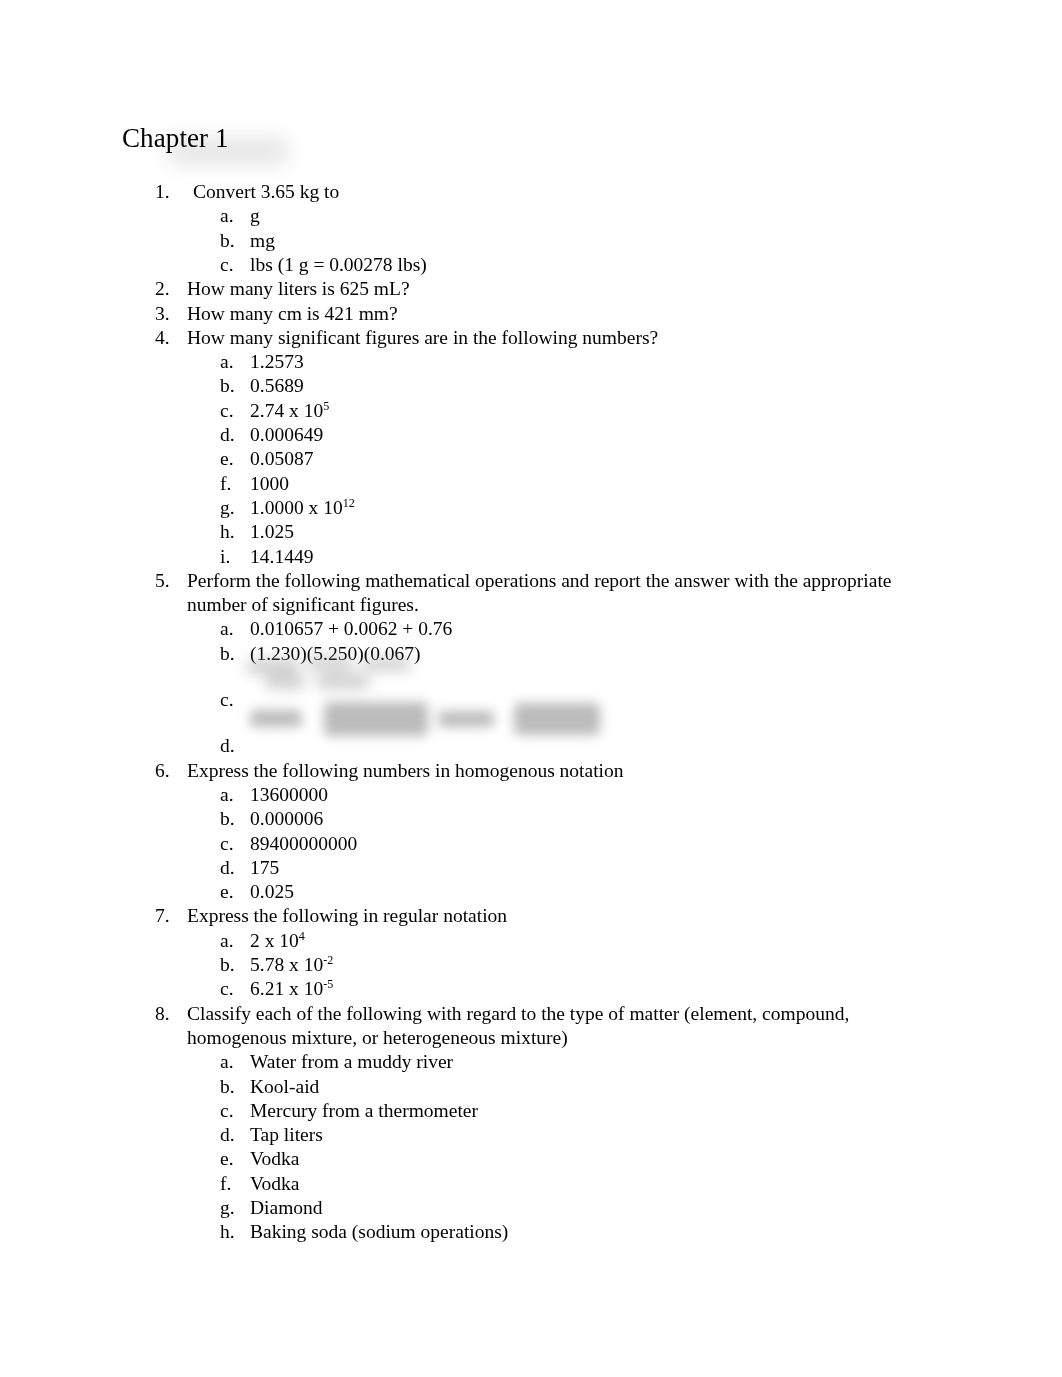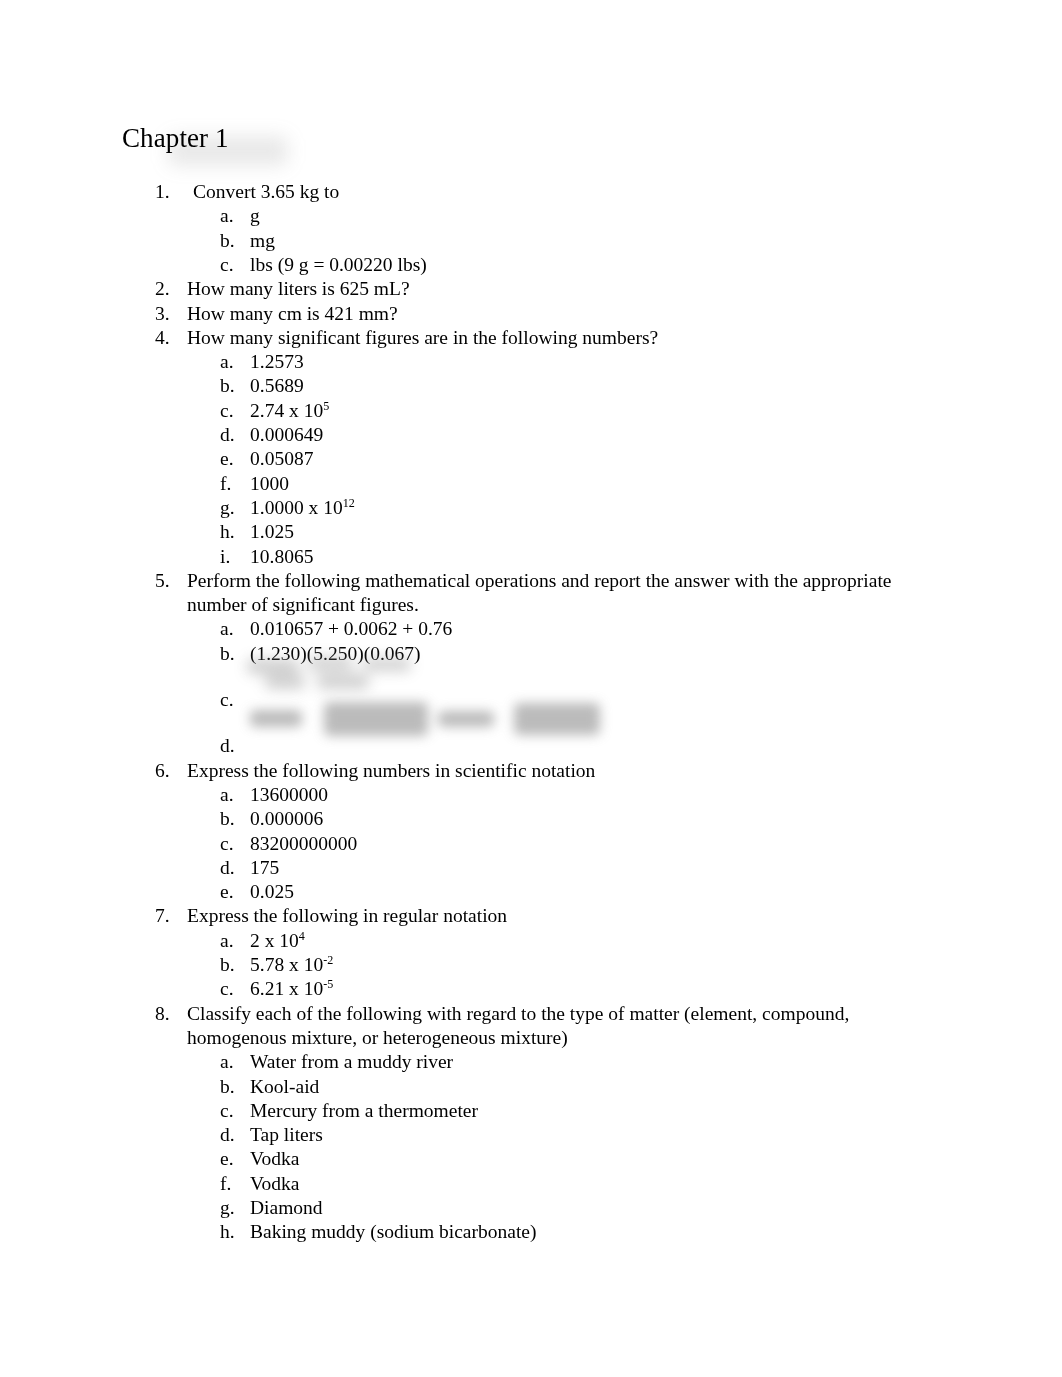"lbs (9 g = 0.00220" span { text: 9 g = 0.00220 -> 1 g = 0.00278 }
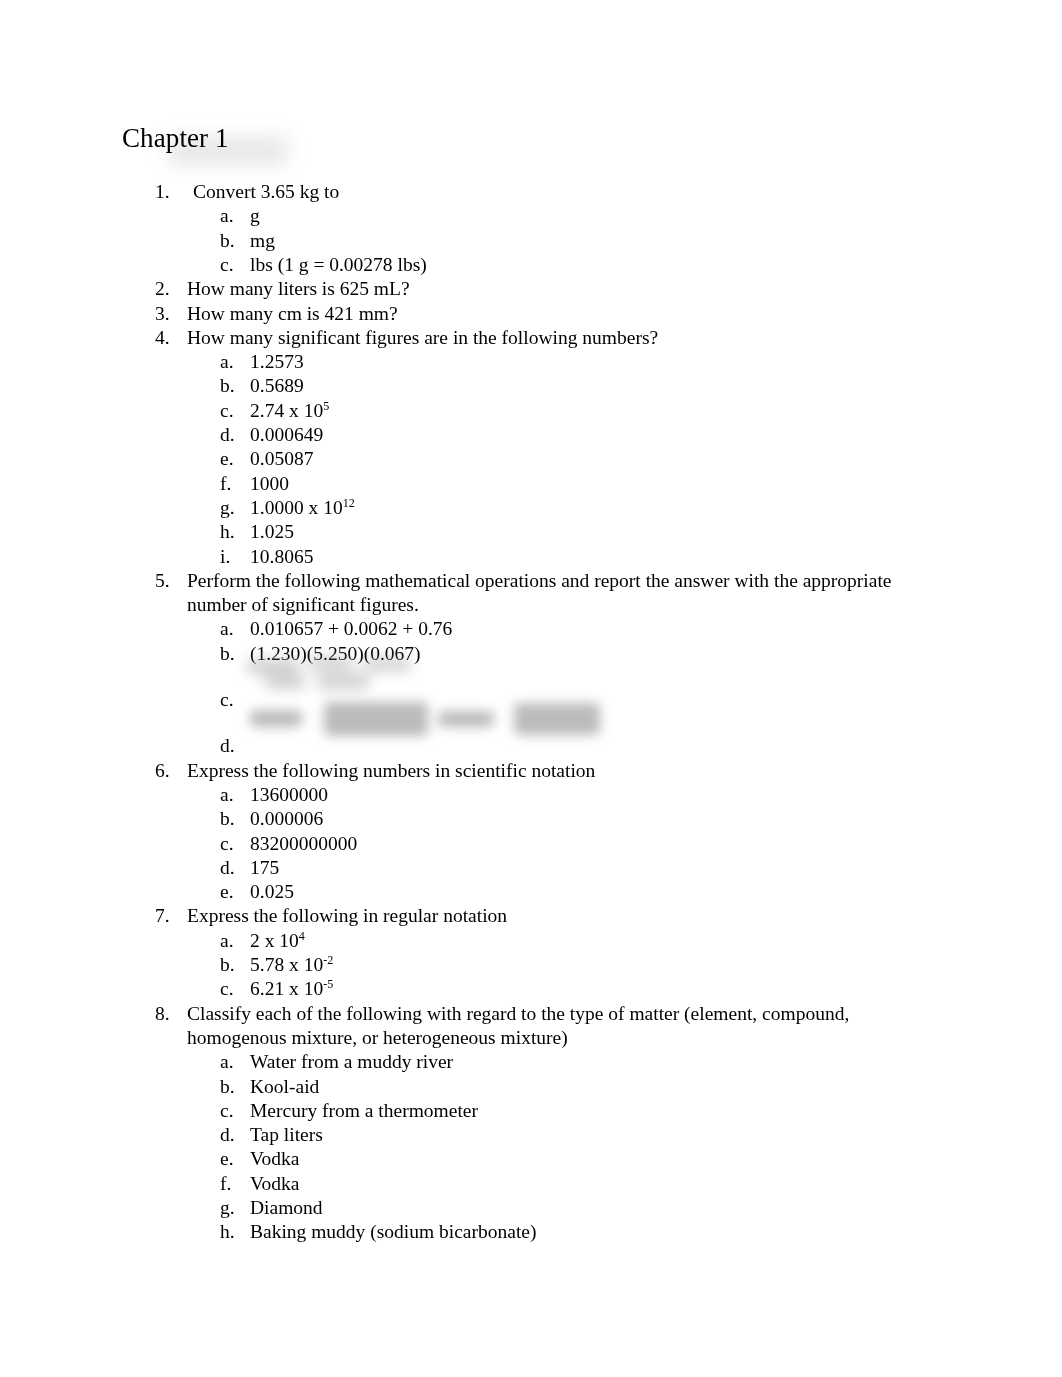"10.8065" span { text: 10.8065 -> 14.1449 }
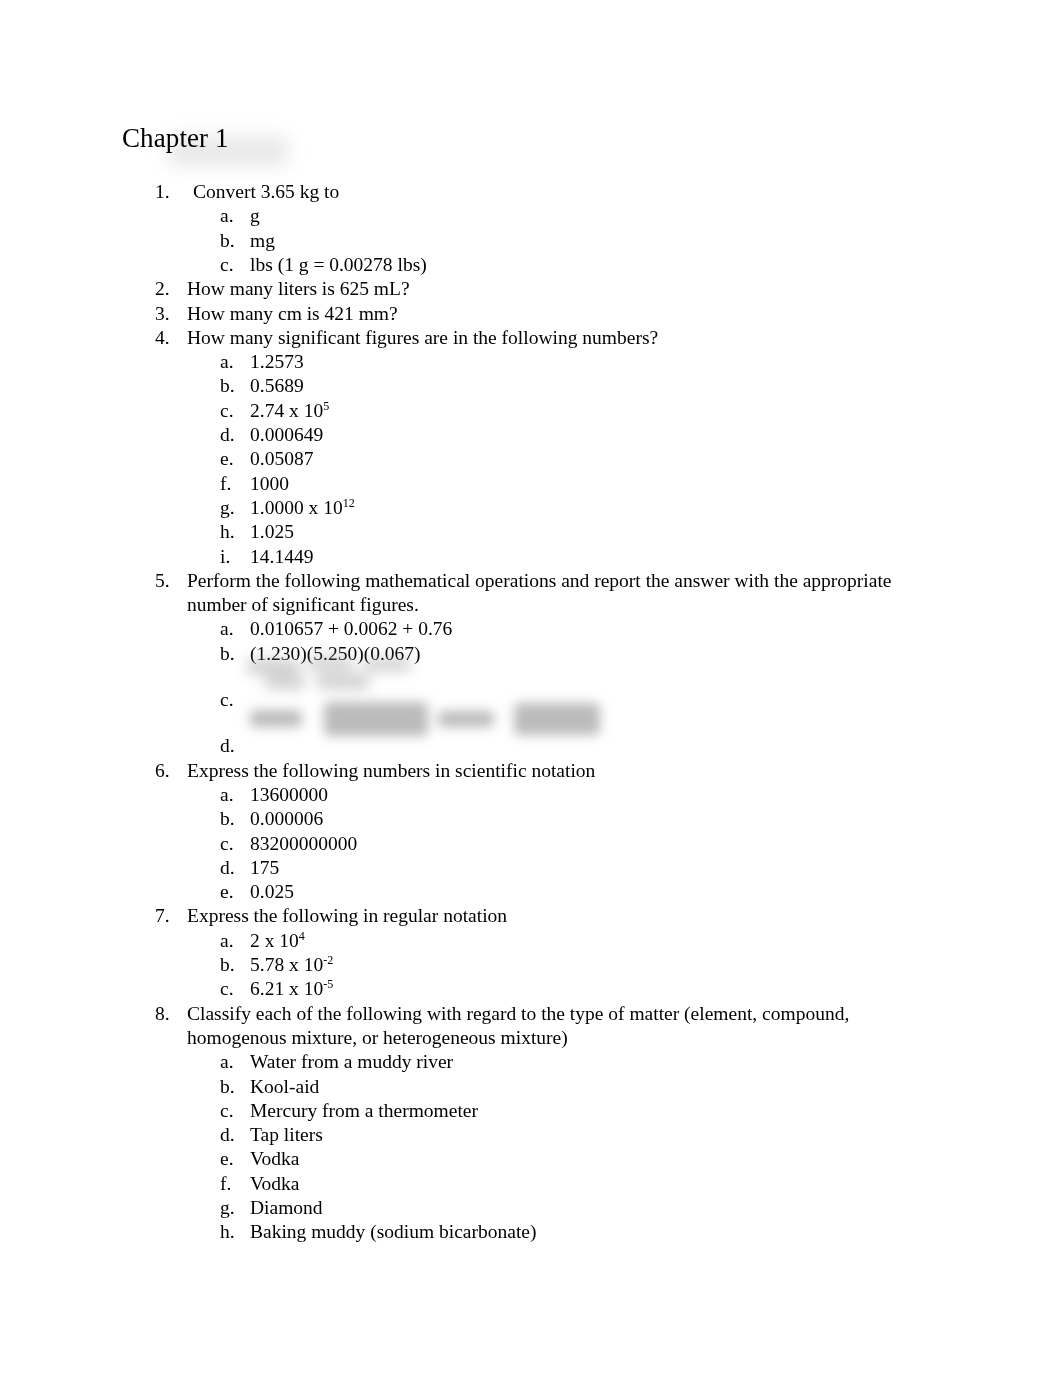"Express the following numbers in" span.qtext { text: scientific -> homogenous }
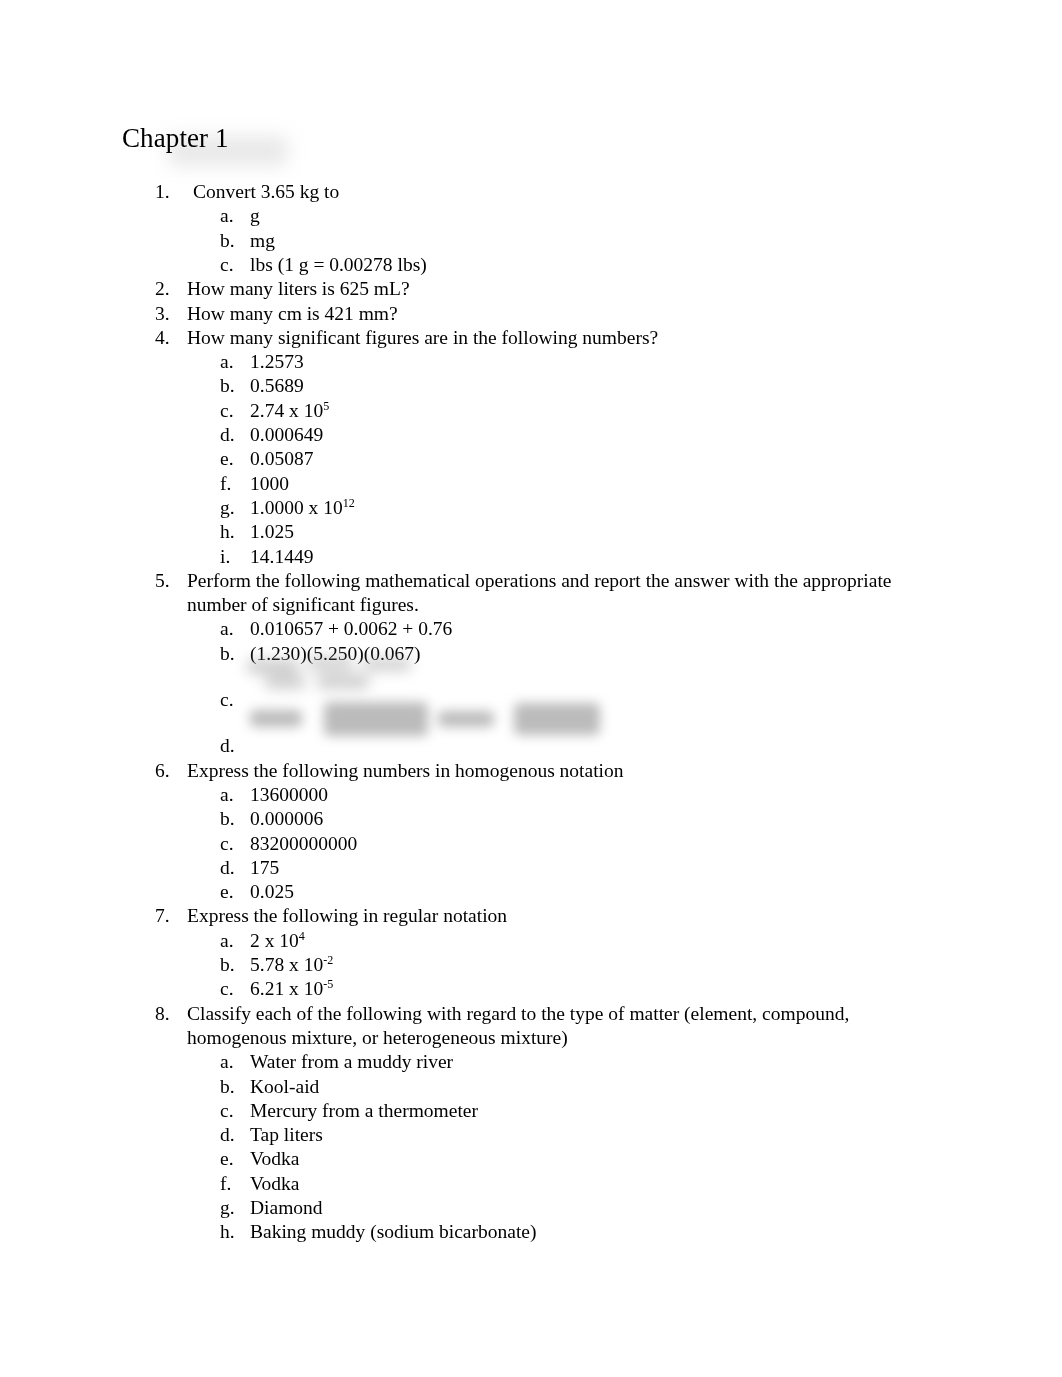"83200000000" span { text: 83200000000 -> 89400000000 }
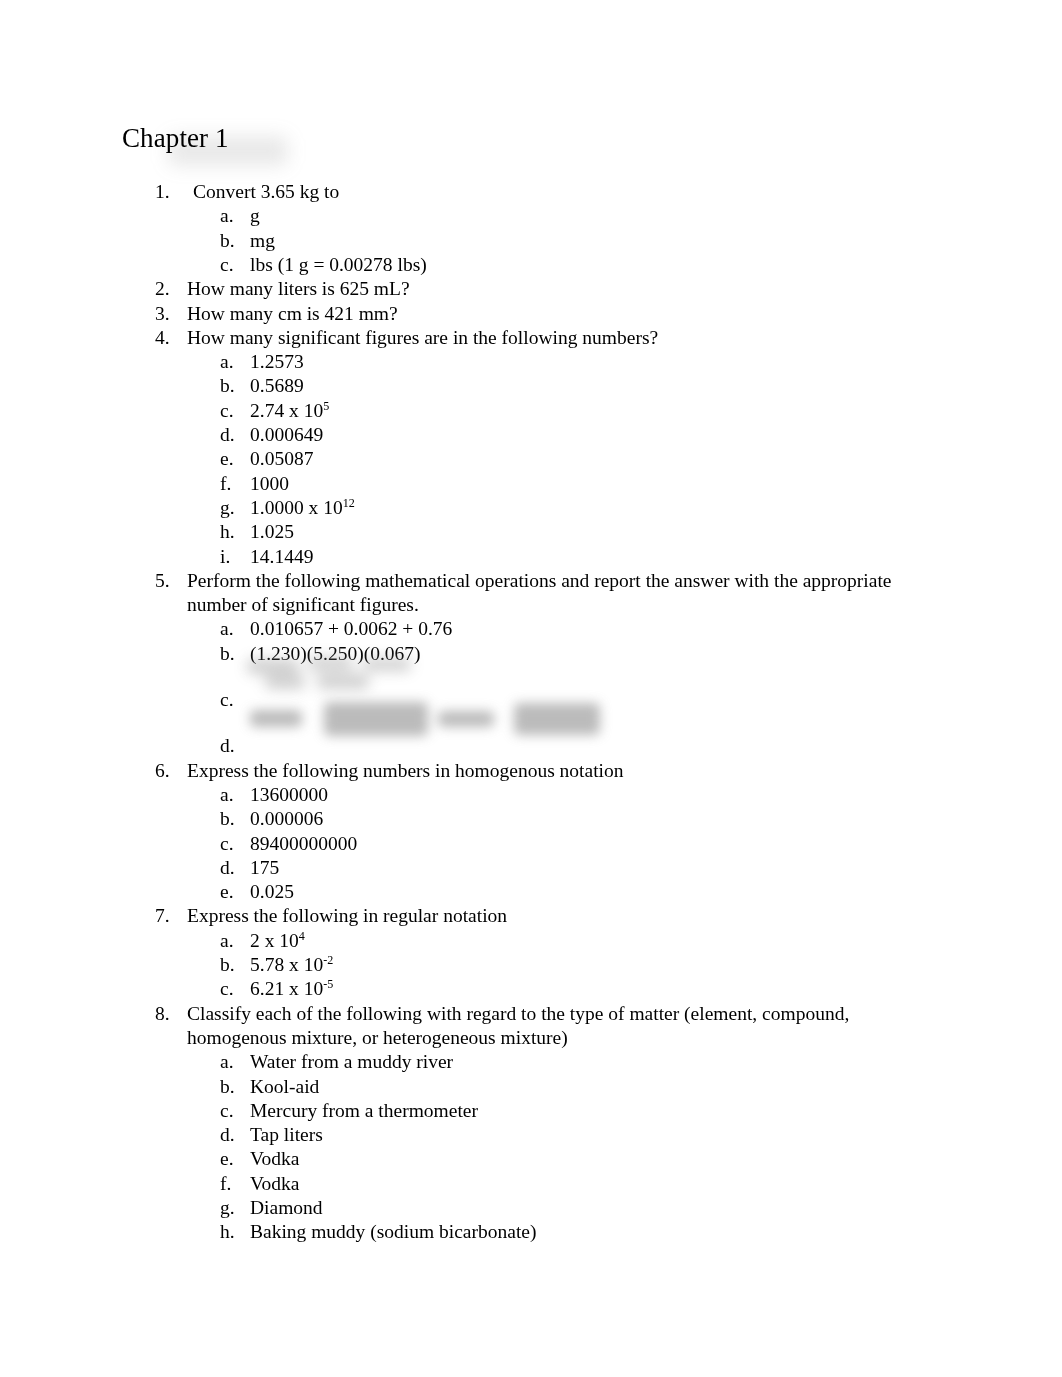"Baking muddy (sodium bicarbonate)" span { text: muddy (sodium bicarbonate -> soda (sodium operations }
